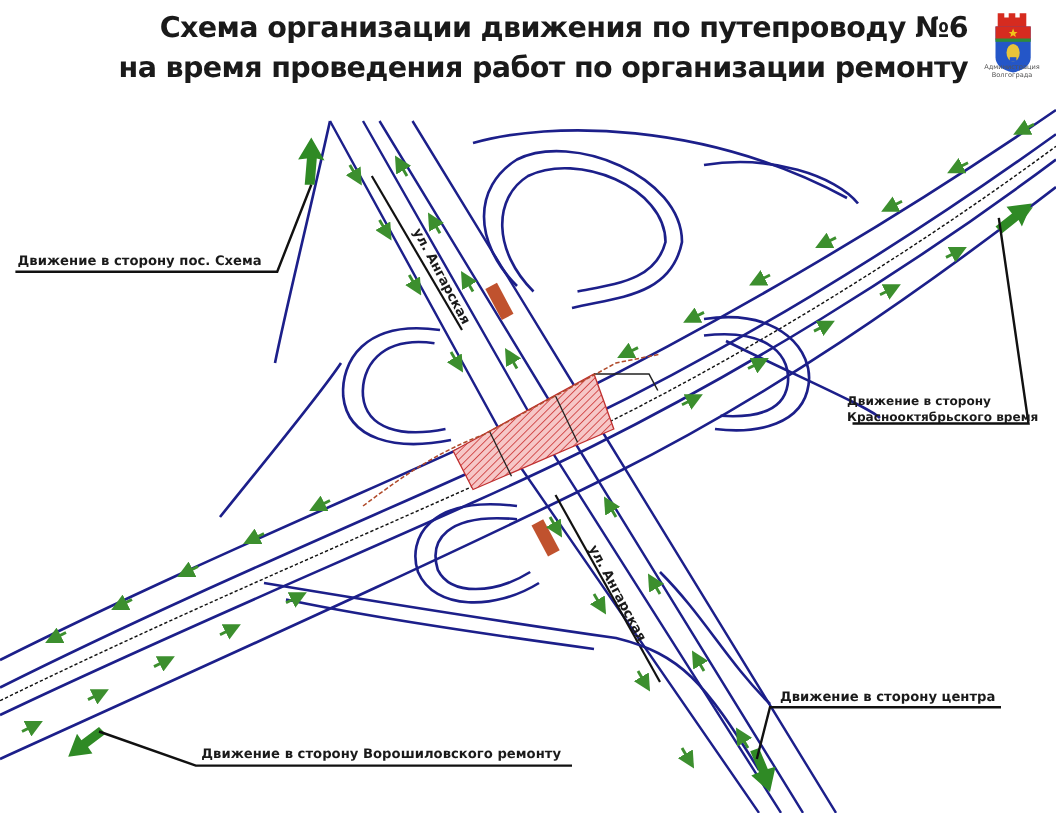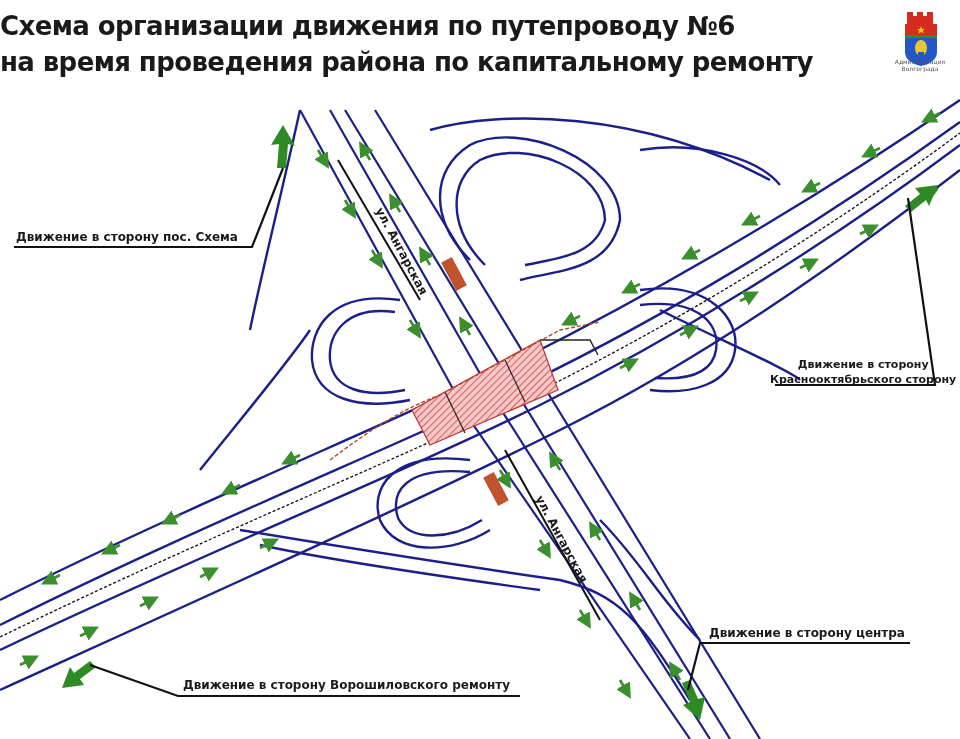"Схема организации движения по" .title { text-align: left -> right }
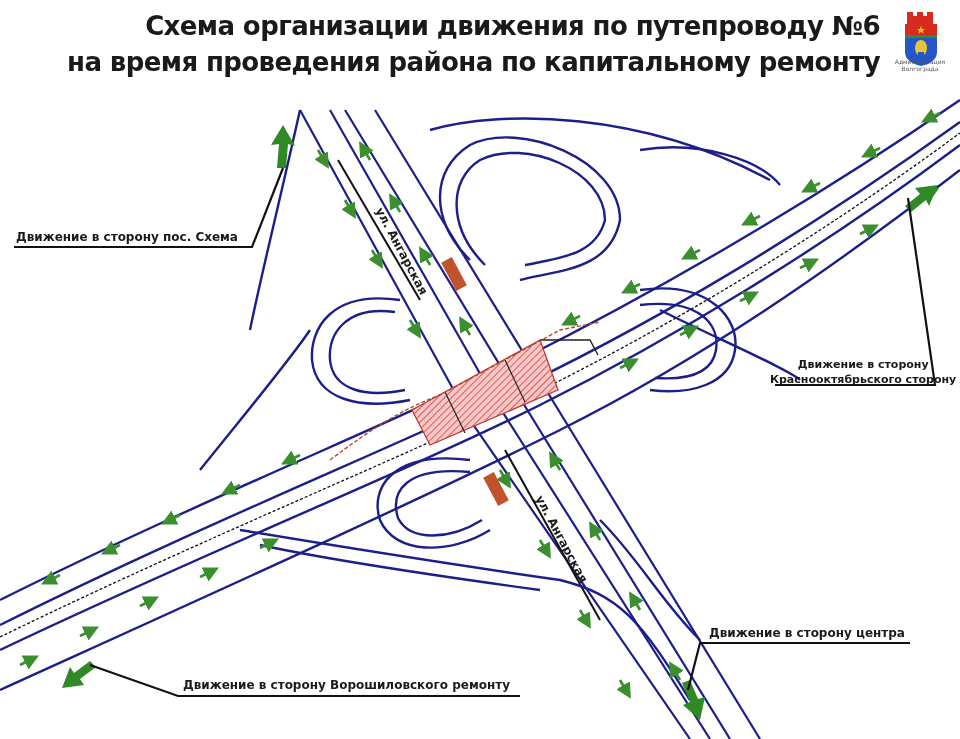"на время проведения района по" div { text: района по капитальному -> работ по организации }
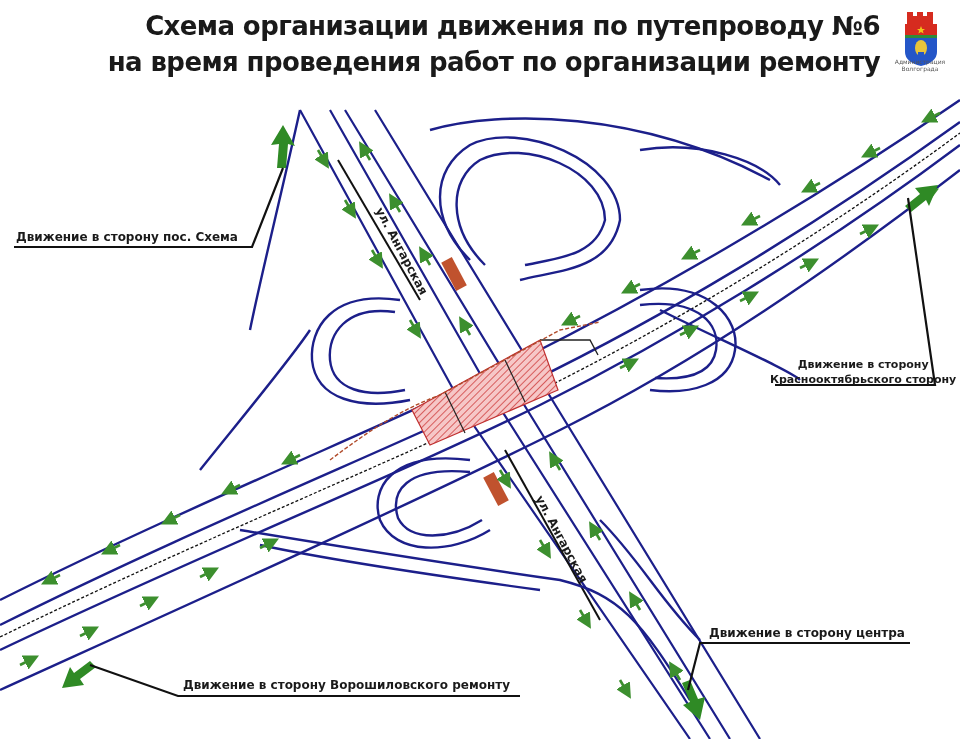"Движение в сторону" .lbl-krasno { text-align: center -> none }
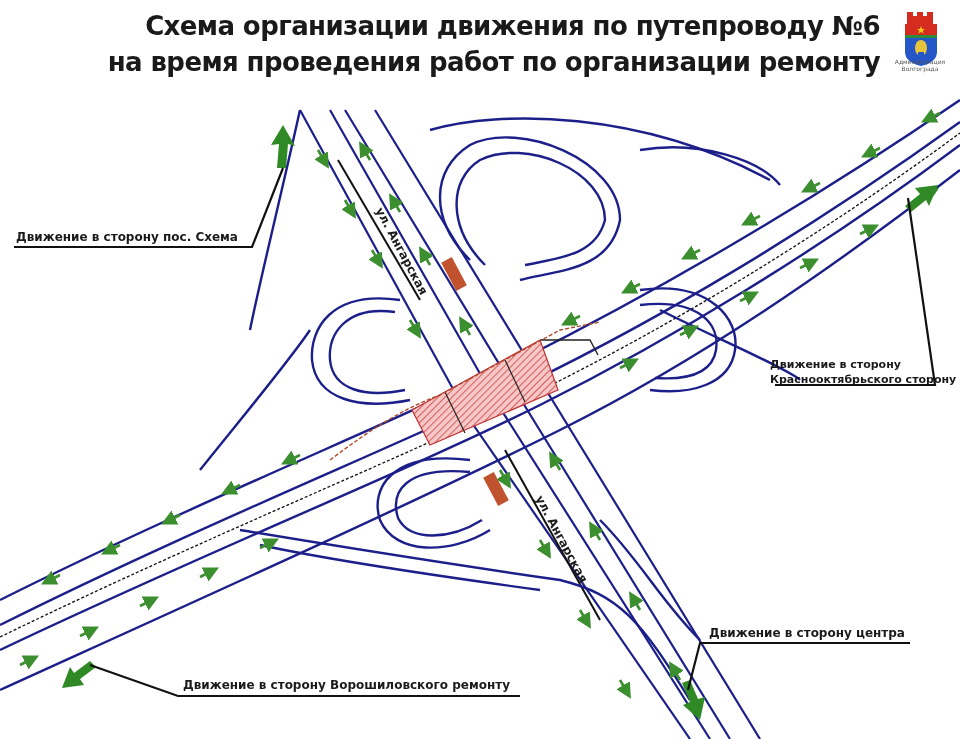"Краснооктябрьского сторону" div { text: сторону -> время }
